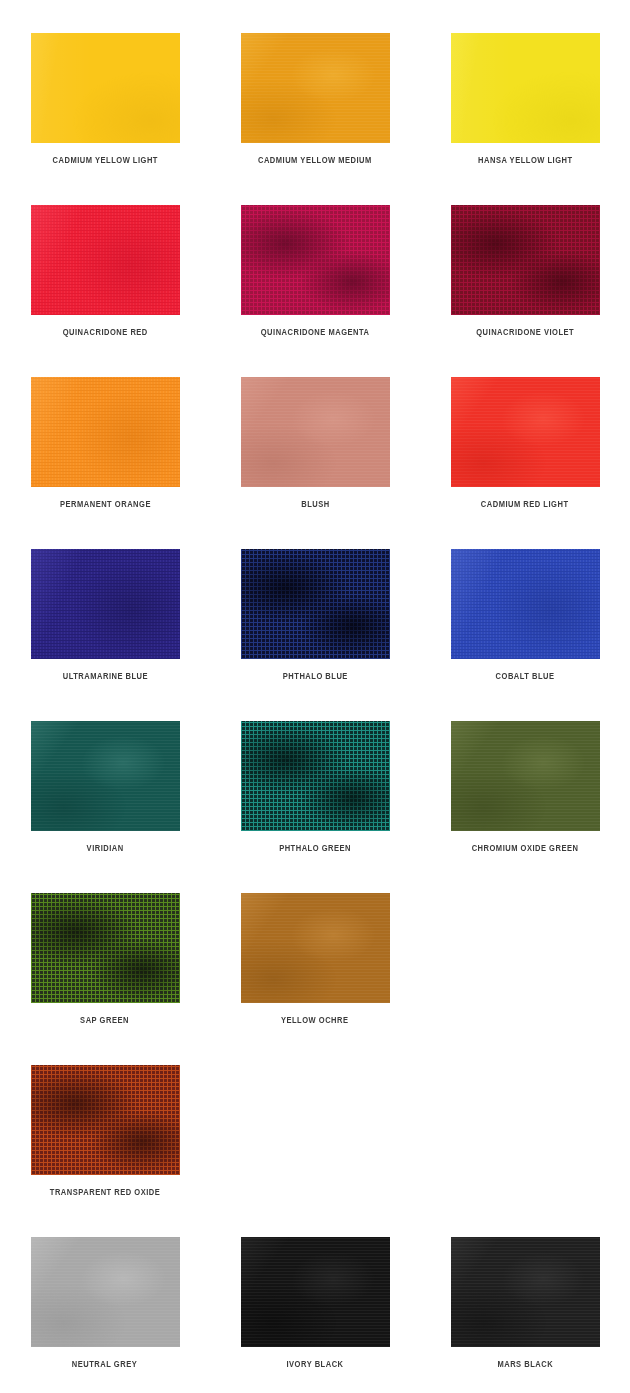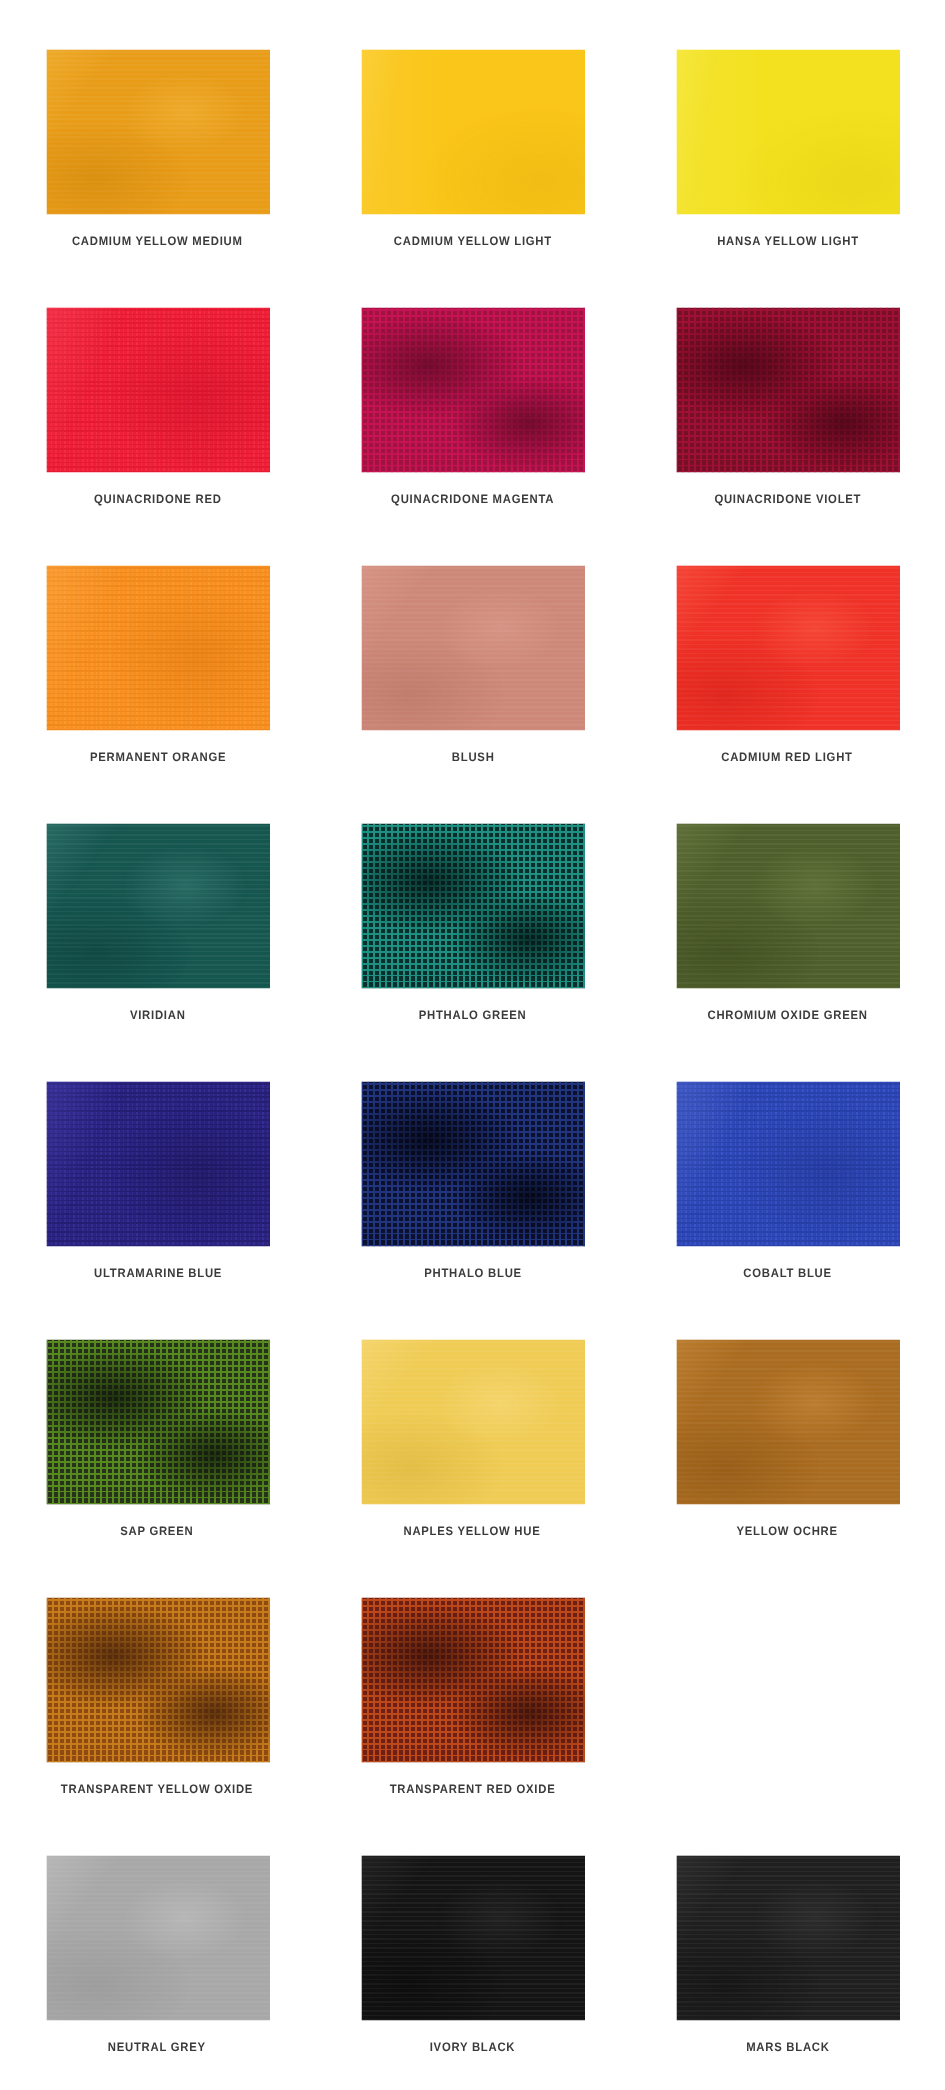"CADMIUM YELLOW MEDIUM" div.swatch-cell { order: before "CADMIUM YELLOW LIGHT" -> after "CADMIUM YELLOW LIGHT" }
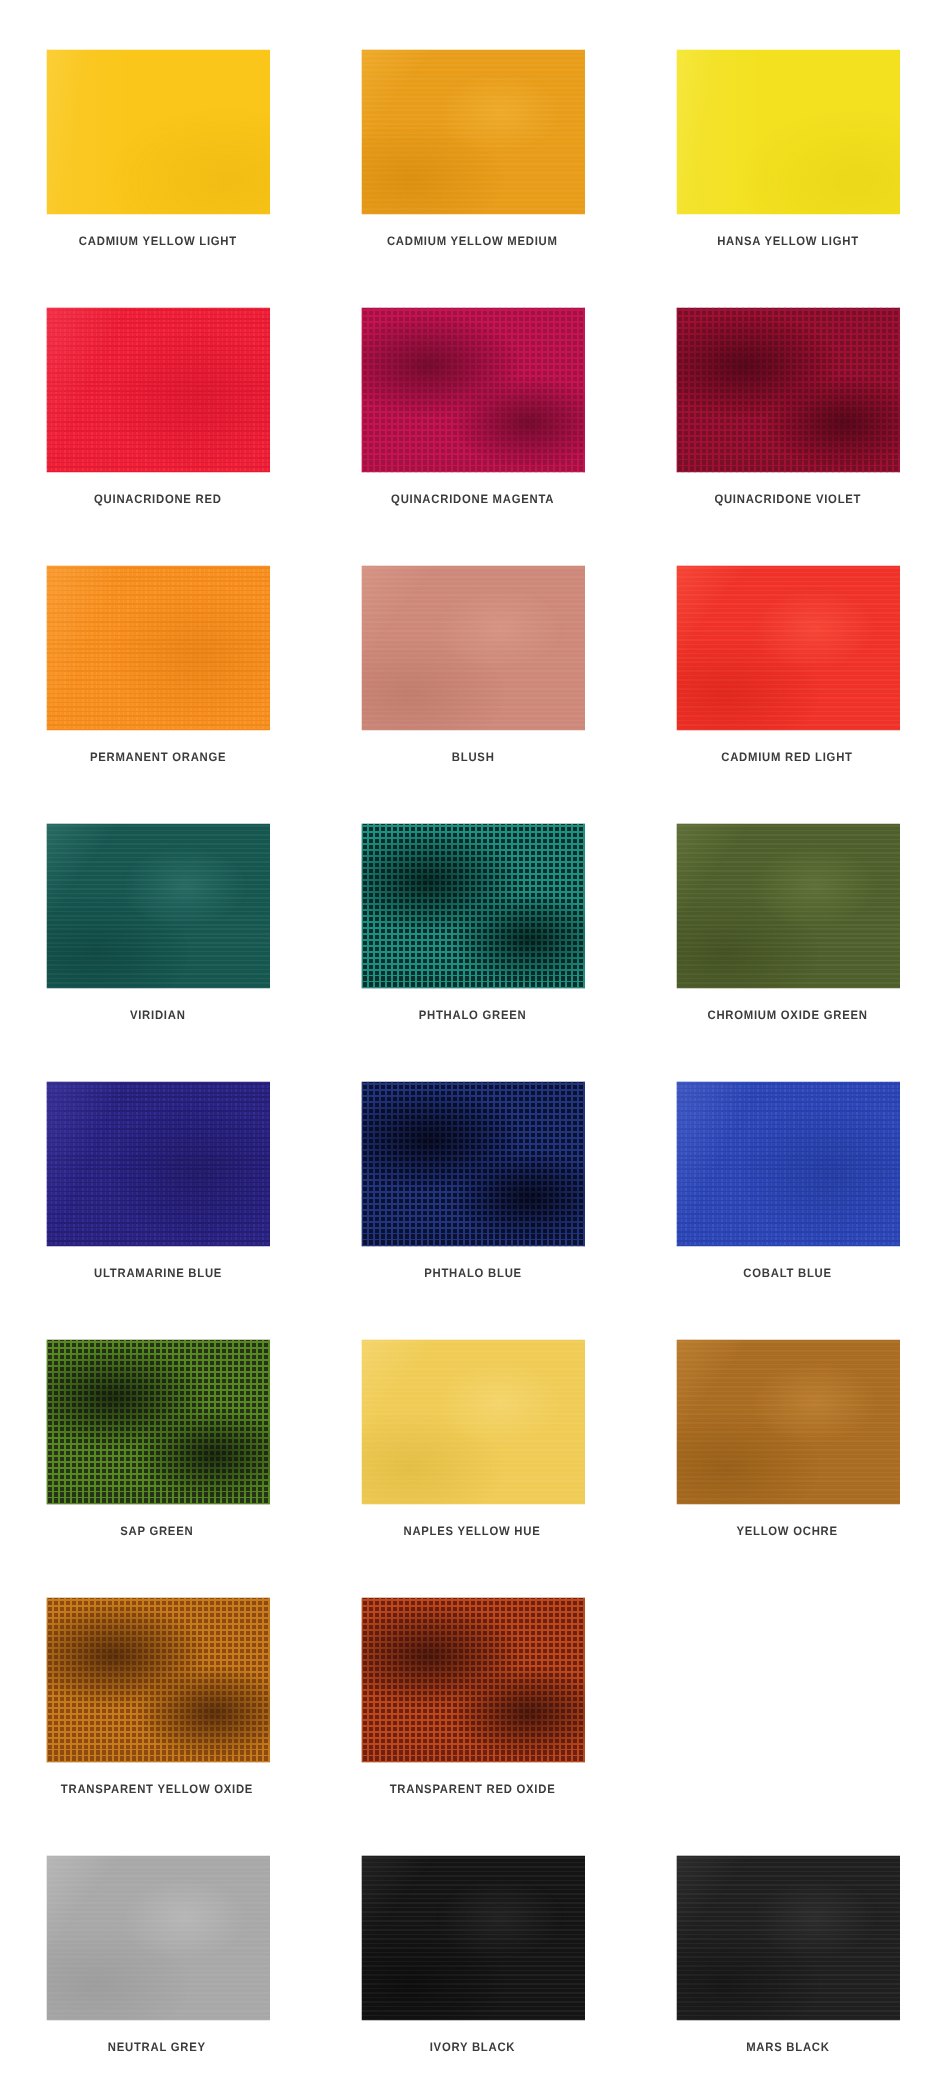"VIRIDIAN" div.swatch-row { order: before "ULTRAMARINE BLUE" -> after "ULTRAMARINE BLUE" }
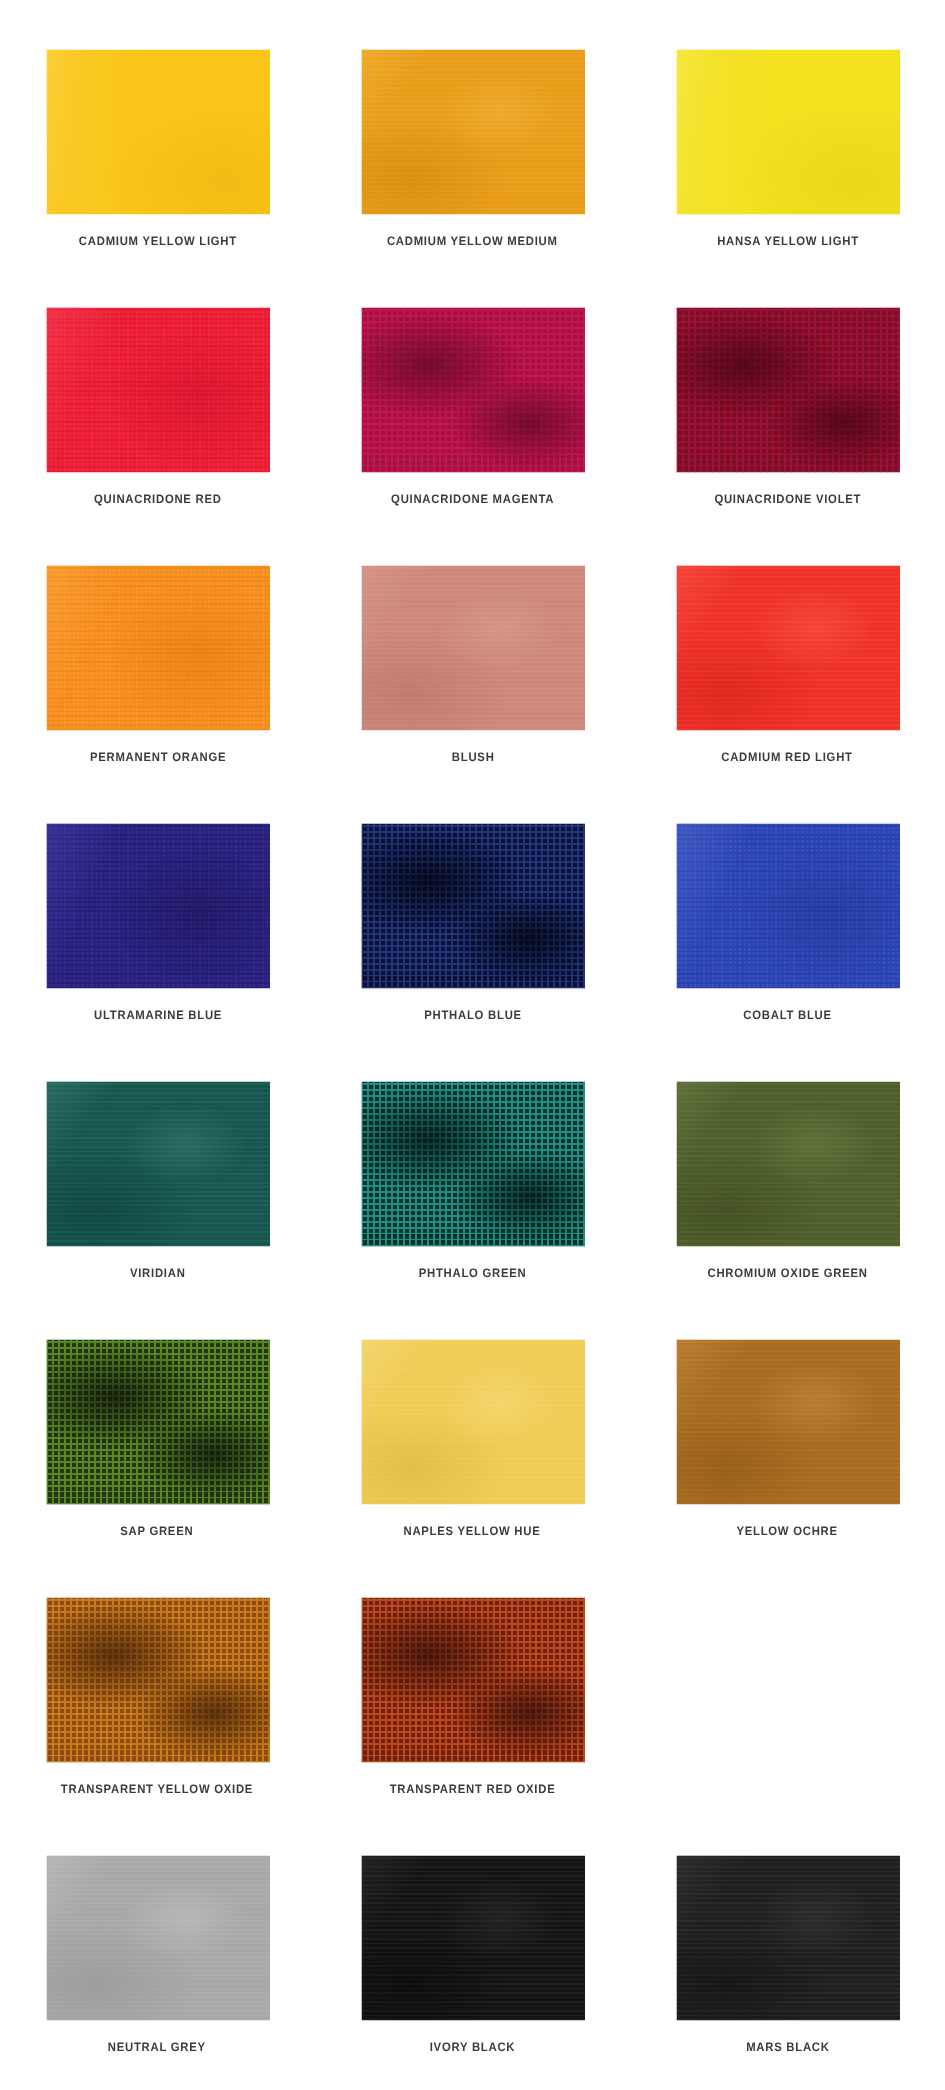"NAPLES YELLOW HUE" div.swatch-cell { html: <div> <div> <div></div> <div></div> <div></div> </div> <div>NAPLES YELLOW HUE</div> </div> -> none }
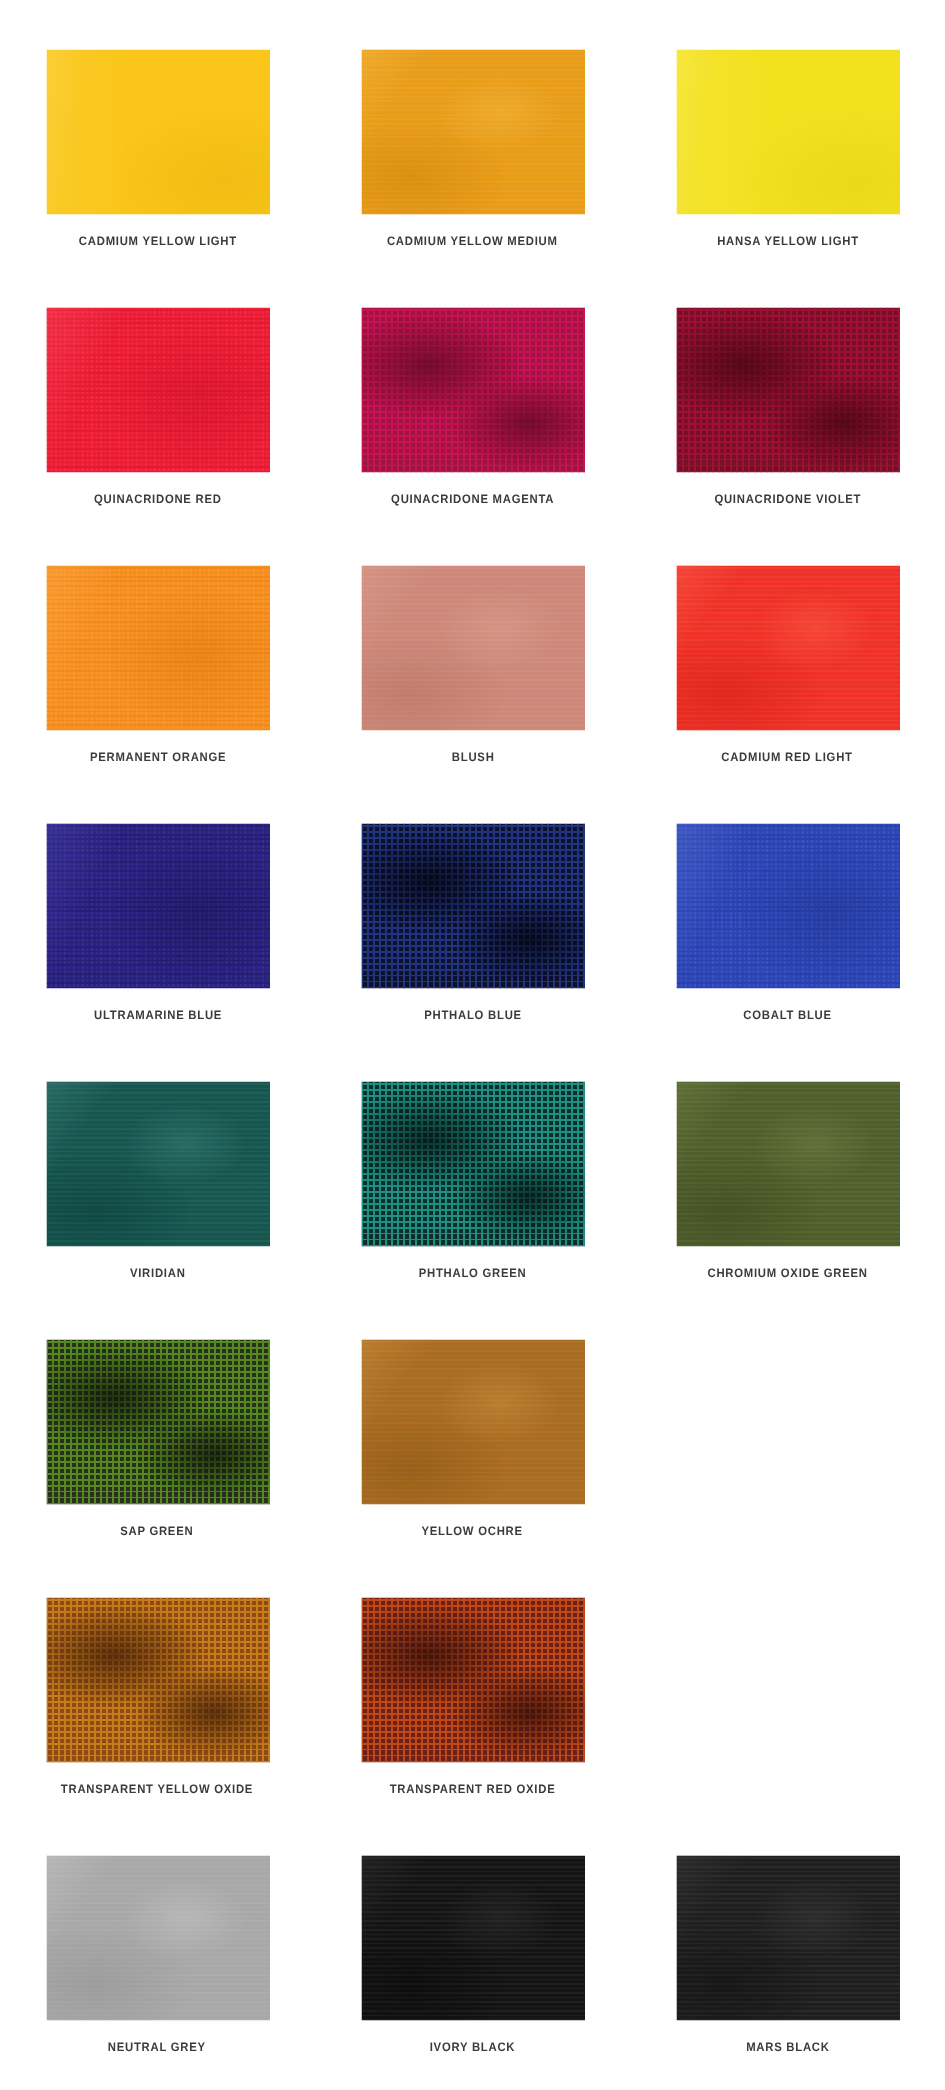"TRANSPARENT YELLOW OXIDE" div.swatch-cell { html: <div> <div> <div></div> <div></div> <div></div> </div> <div>TRANSPARENT YELLOW OXIDE</div> </div> -> none }
